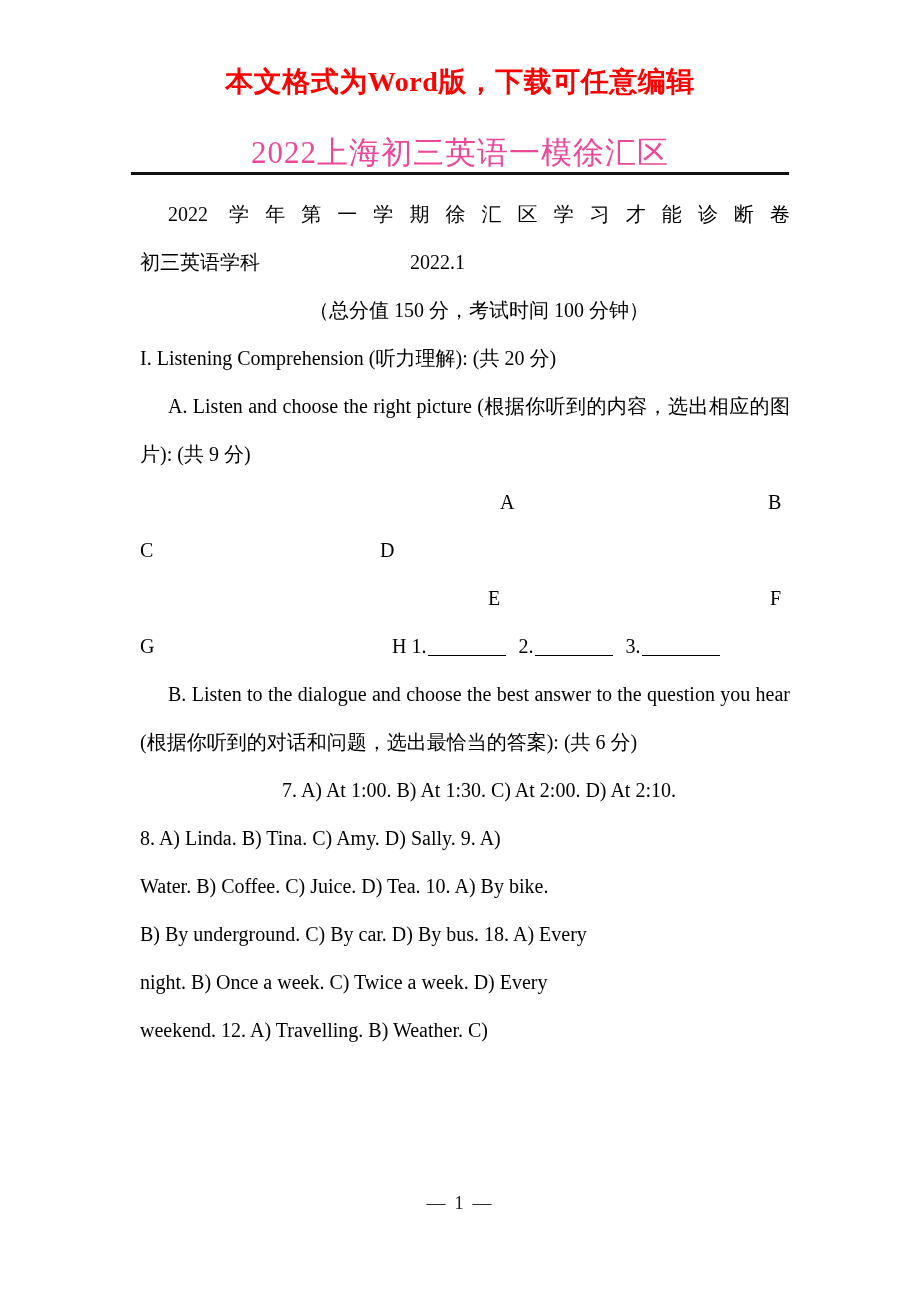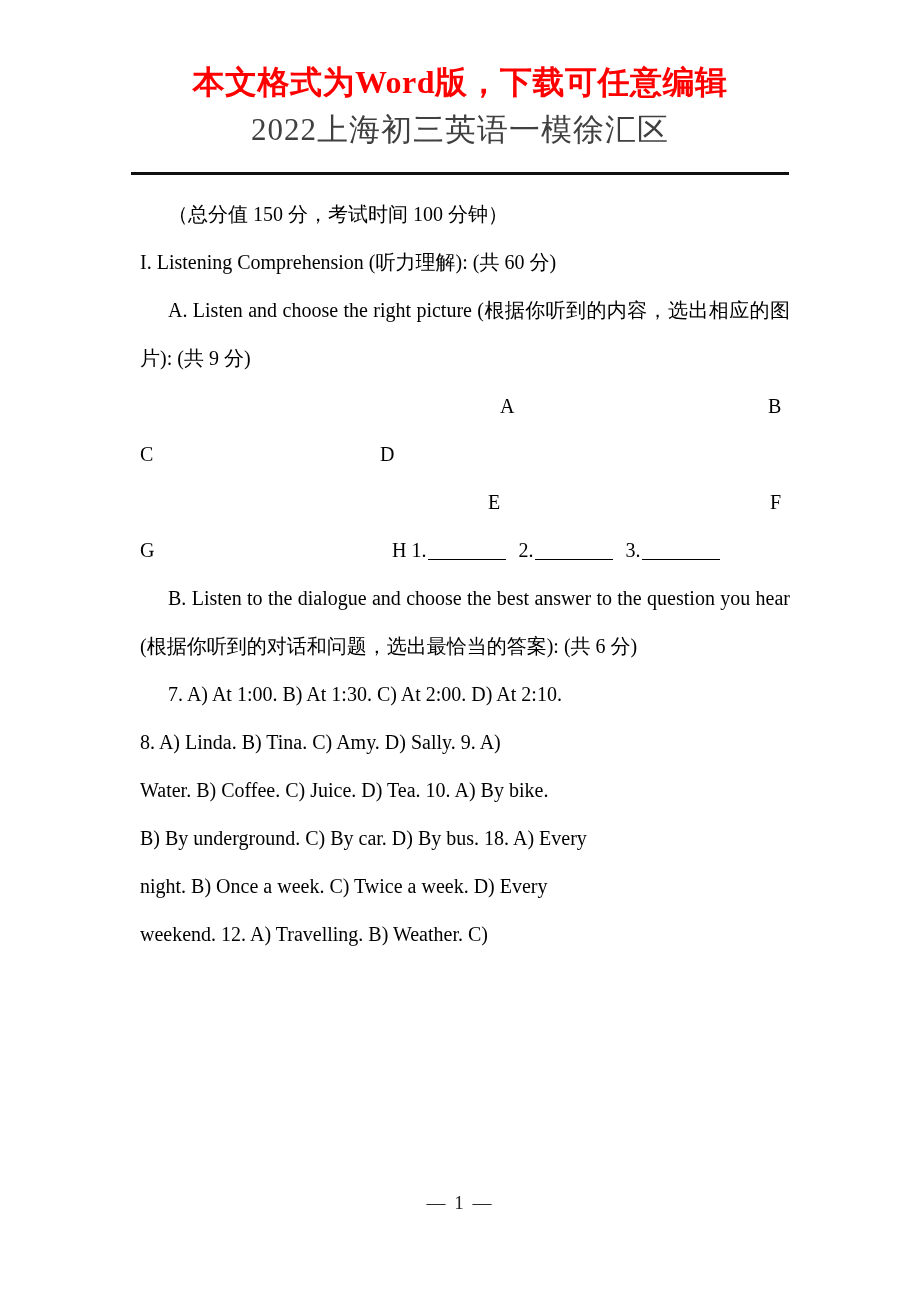"本文格式为Word版，下载可任意编辑" .banner-red { font-size: 32px -> 28px }
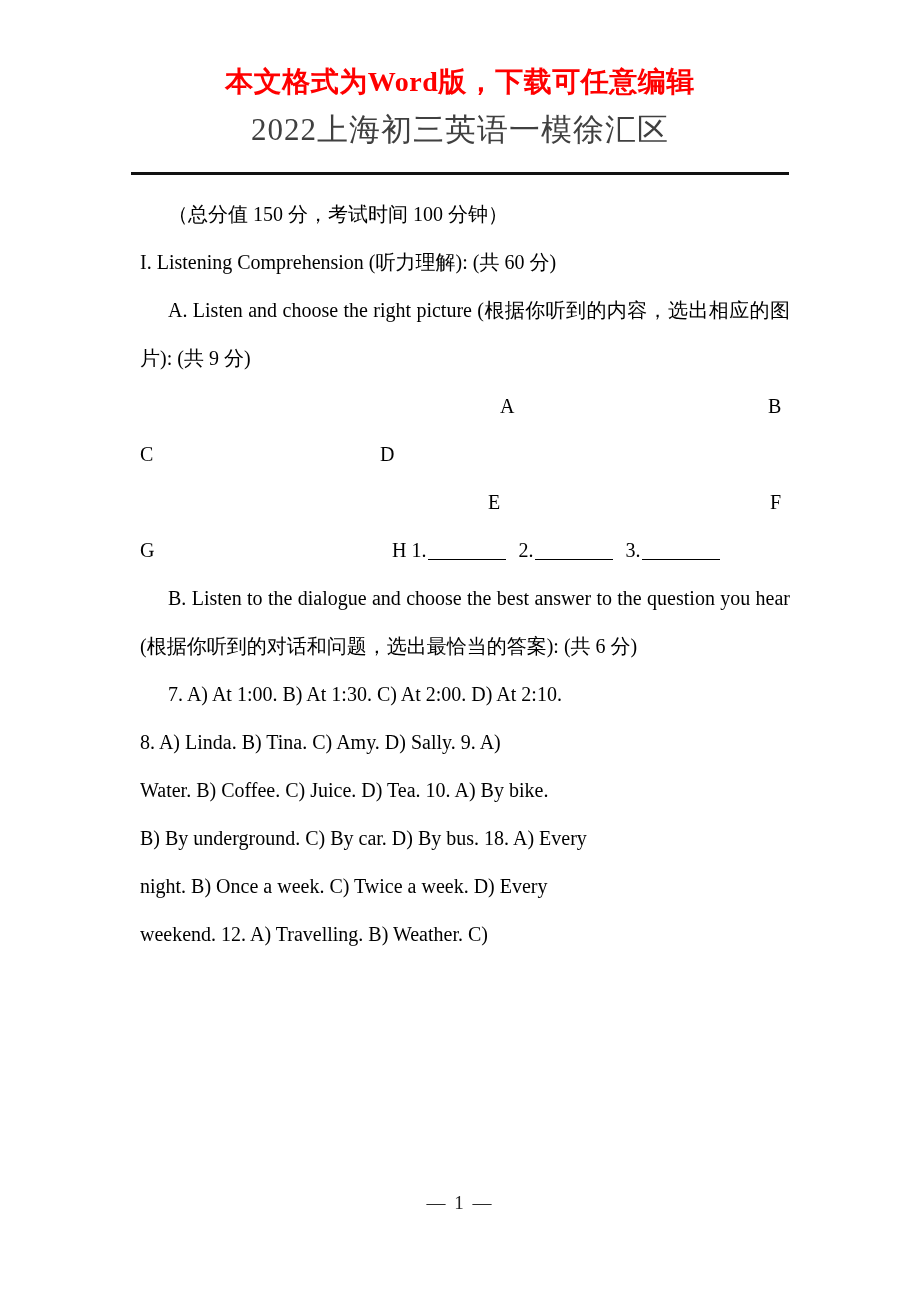"2022上海初三英语一模徐汇区" .banner-blue { color: #404040 -> #ec4899; top: 109px -> 132px }
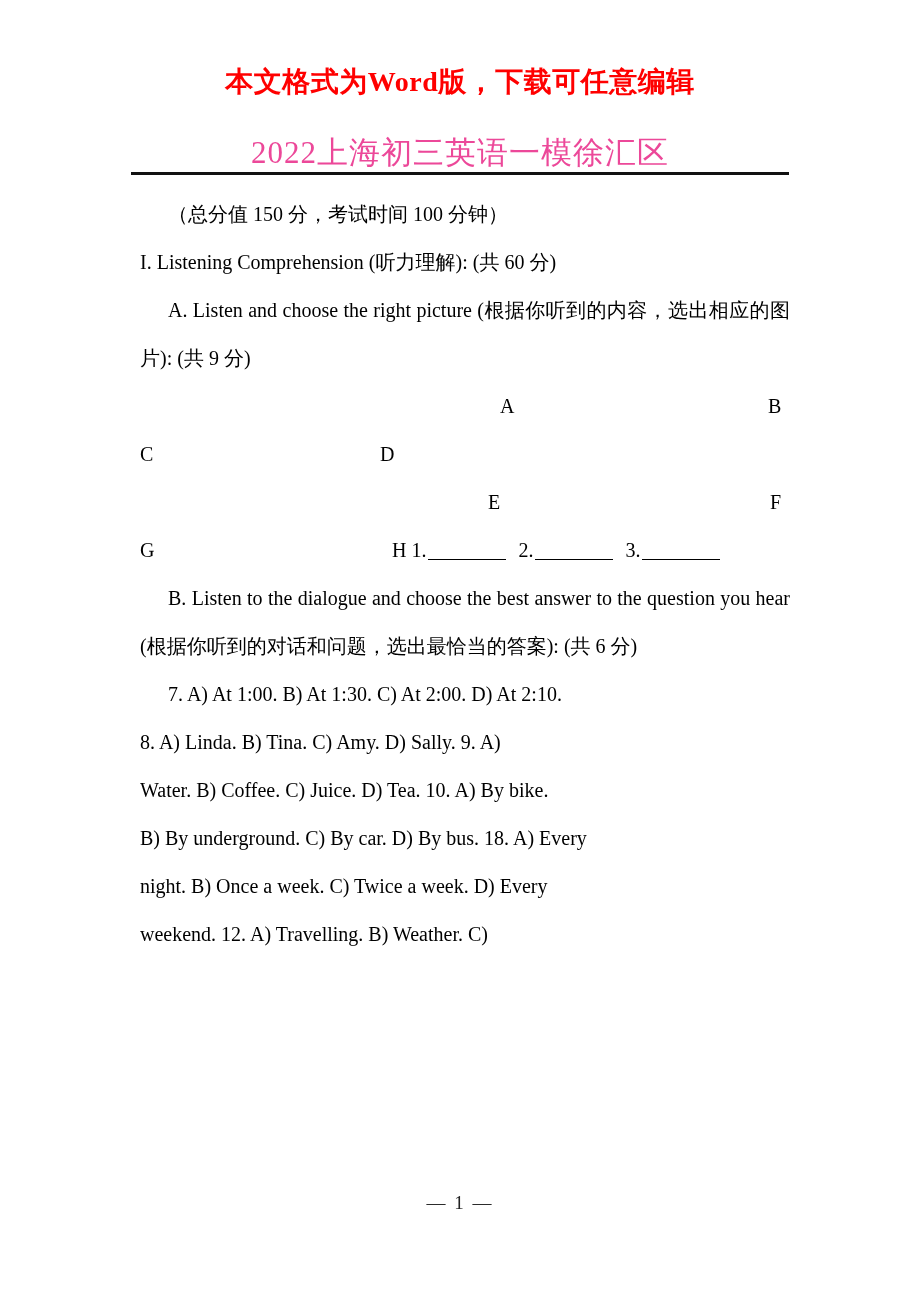"2022 学年第一学期徐汇区学习才能诊断卷" p.para { html: none -> <p>2022 学年第一学期徐汇区学习才能诊断卷</p> }
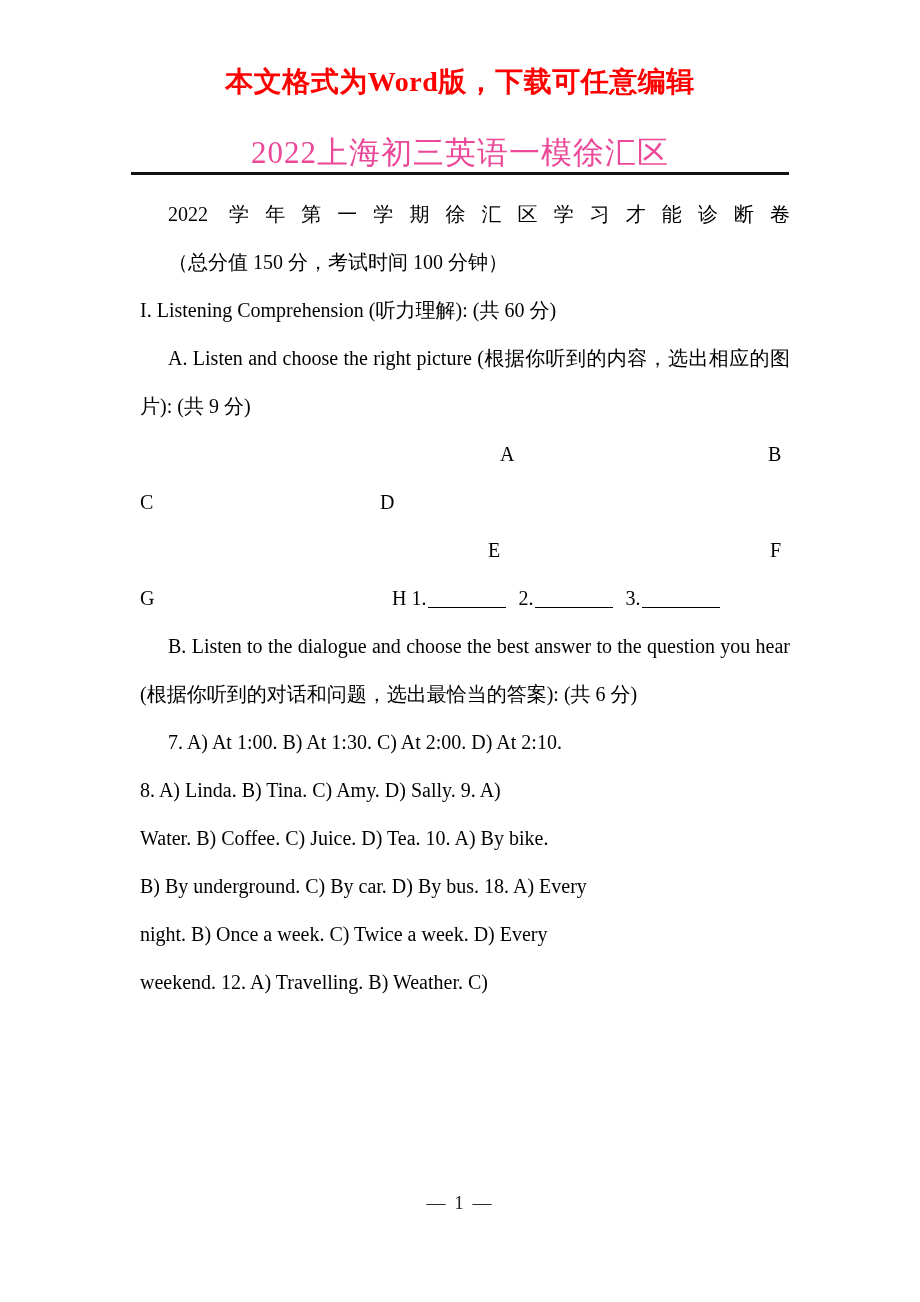"初三英语学科 2022.1" p.para { html: none -> <p><span>初三英语学科</span><span></span><span>2022.1</span></p> }
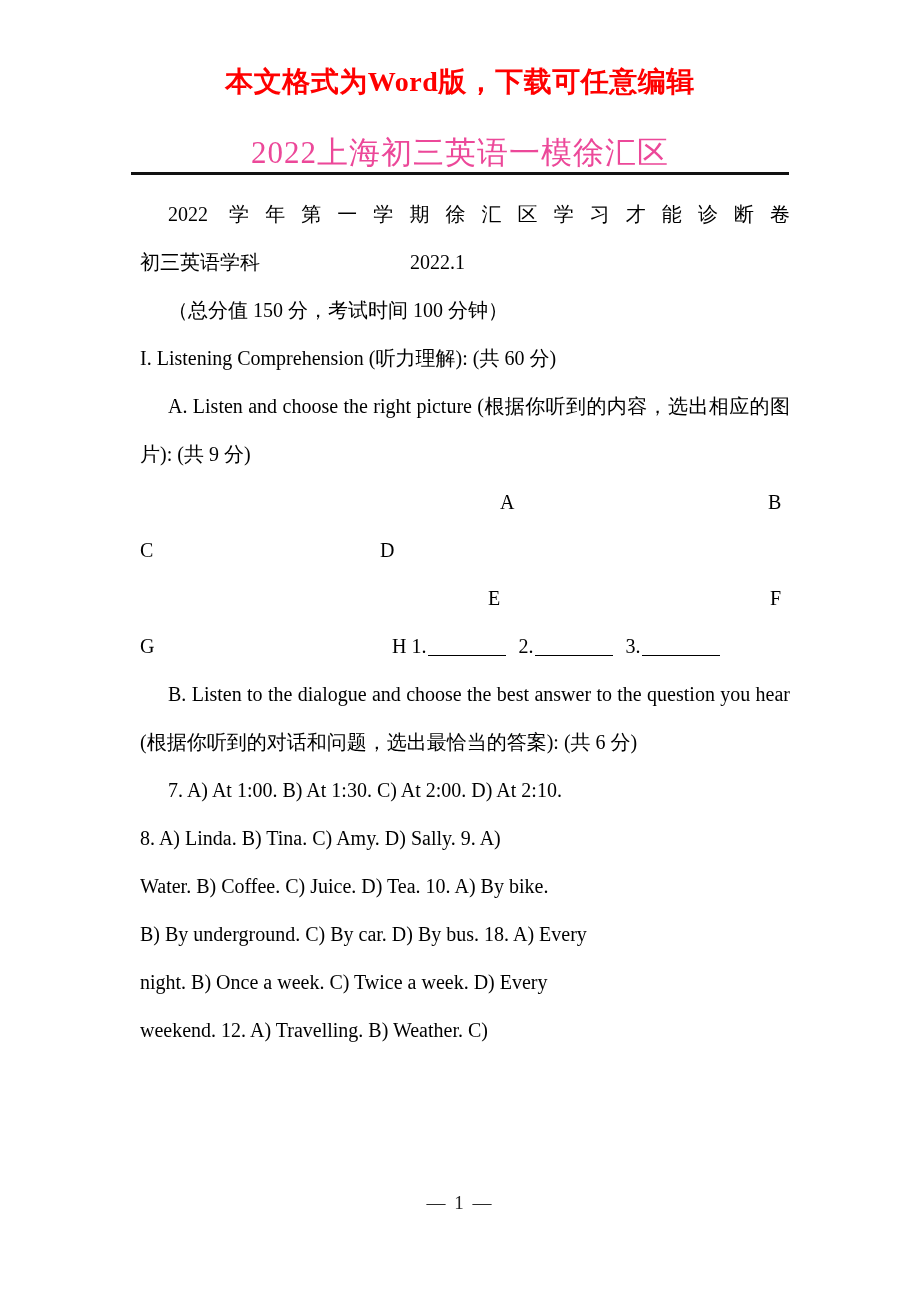"（总分值 150 分，考试时间 100 分钟）" .p-indent { text-align: left -> center }
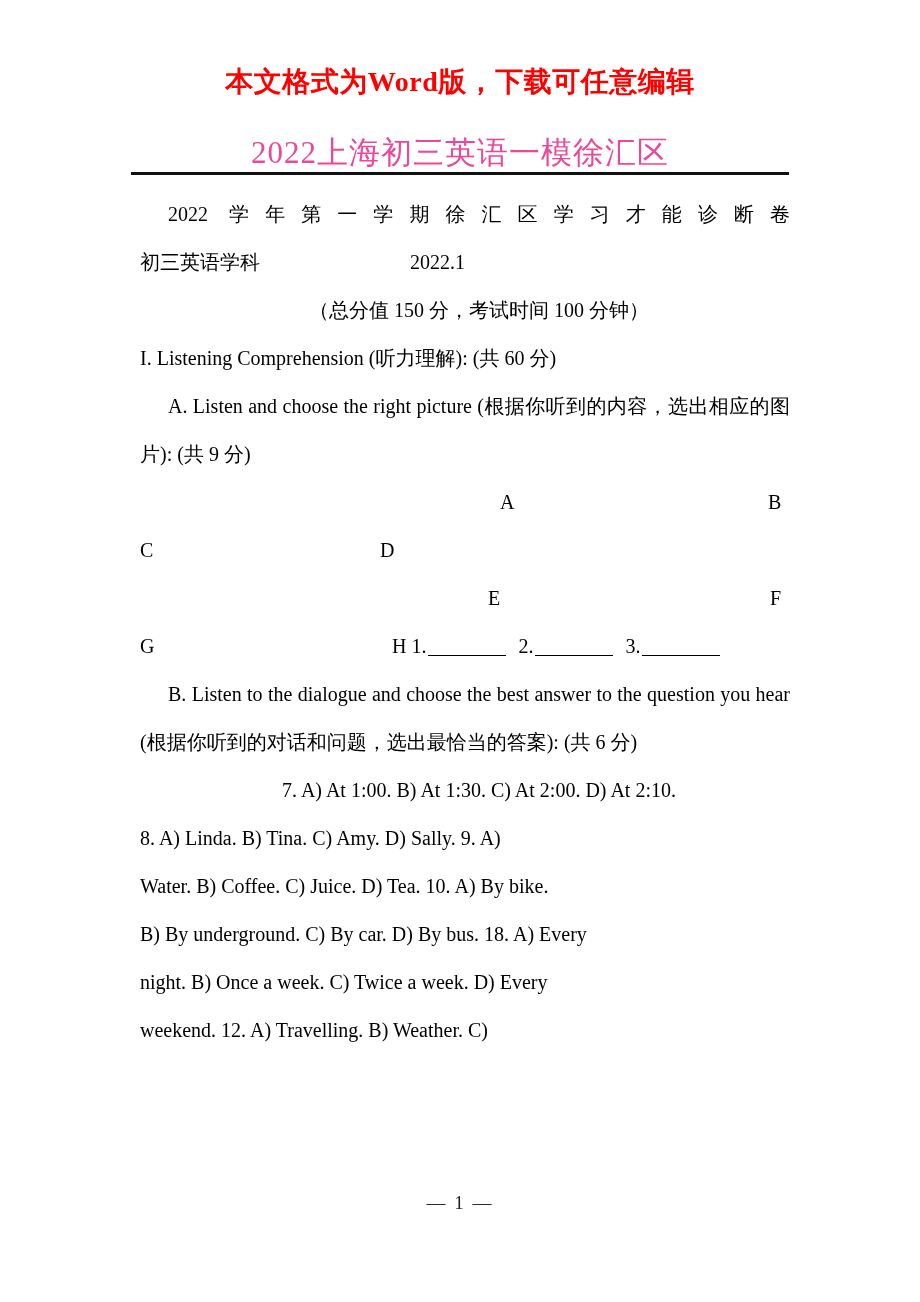"I. Listening Comprehension (听力理解): (共" p.para { text: 60 -> 20 }
